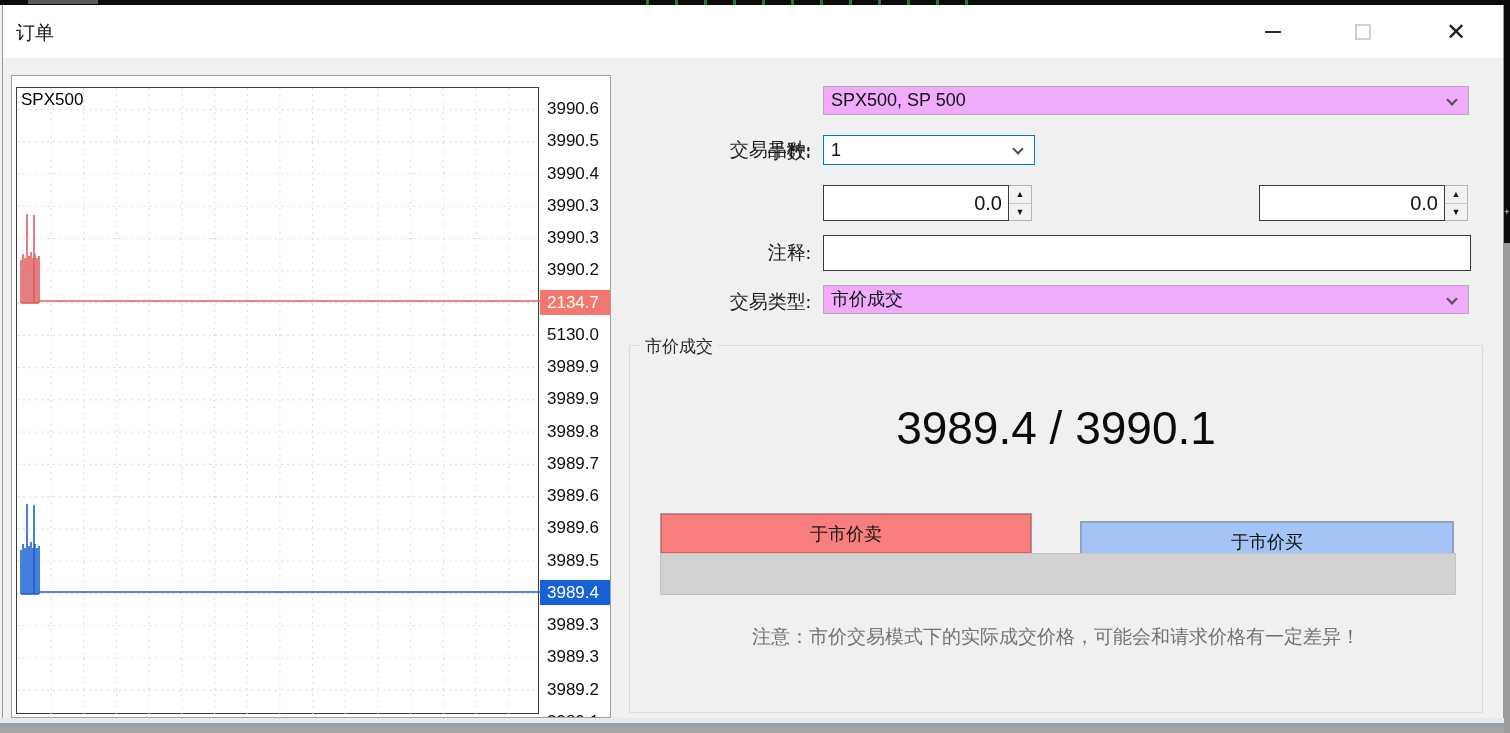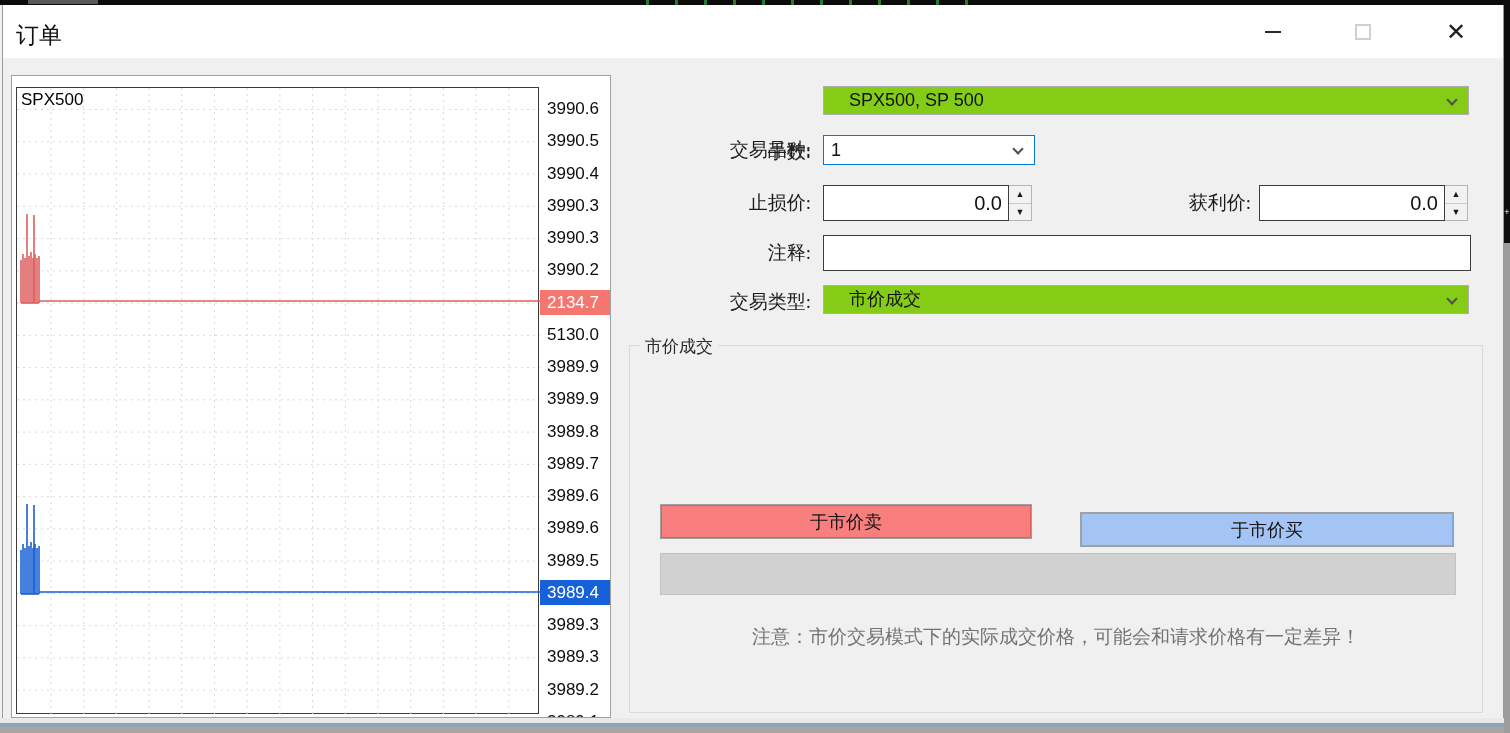"订单" .titlebar .title { font-size: 23px -> 19px }
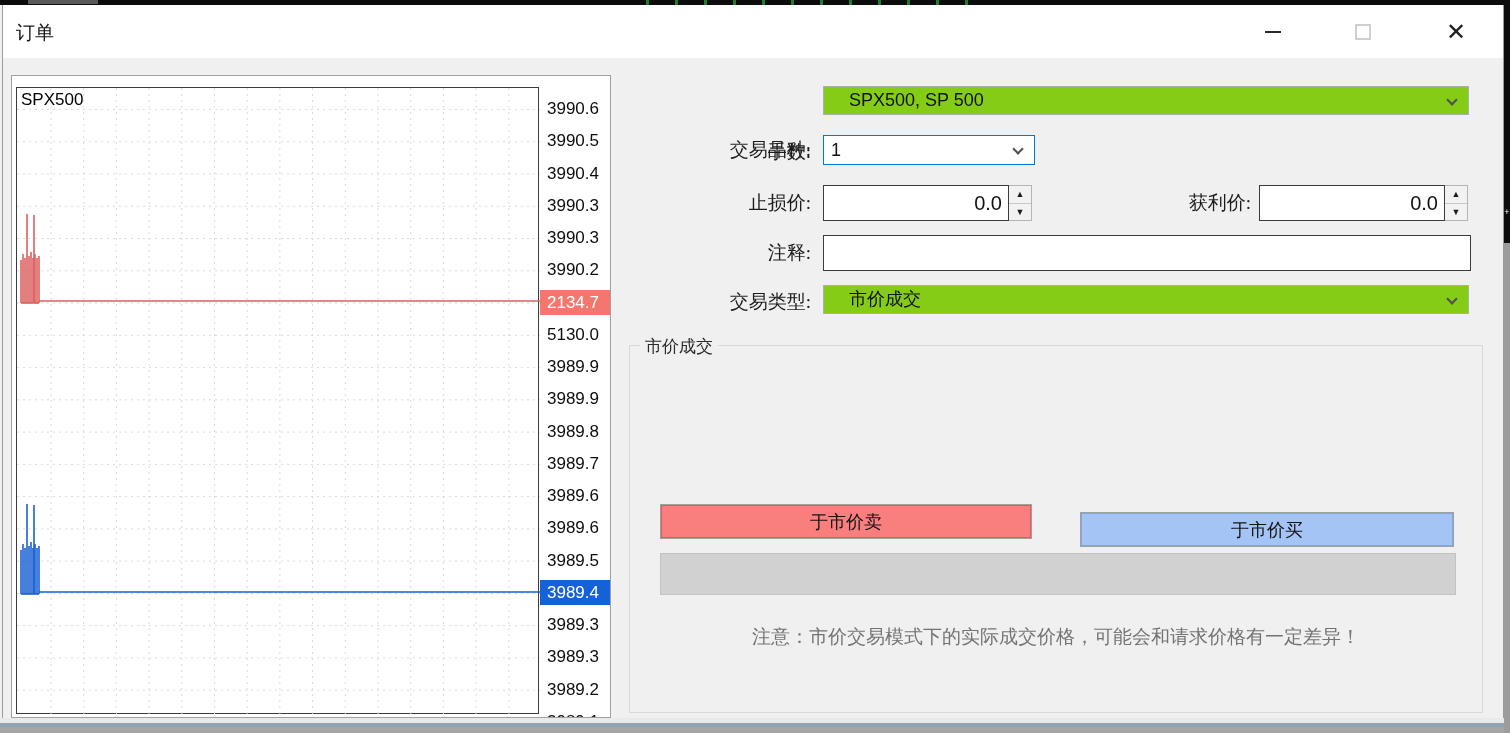"SPX500, SP 500" .select-box { background: #84cc16 -> #f0abfc; padding-left: 25px -> 7px }
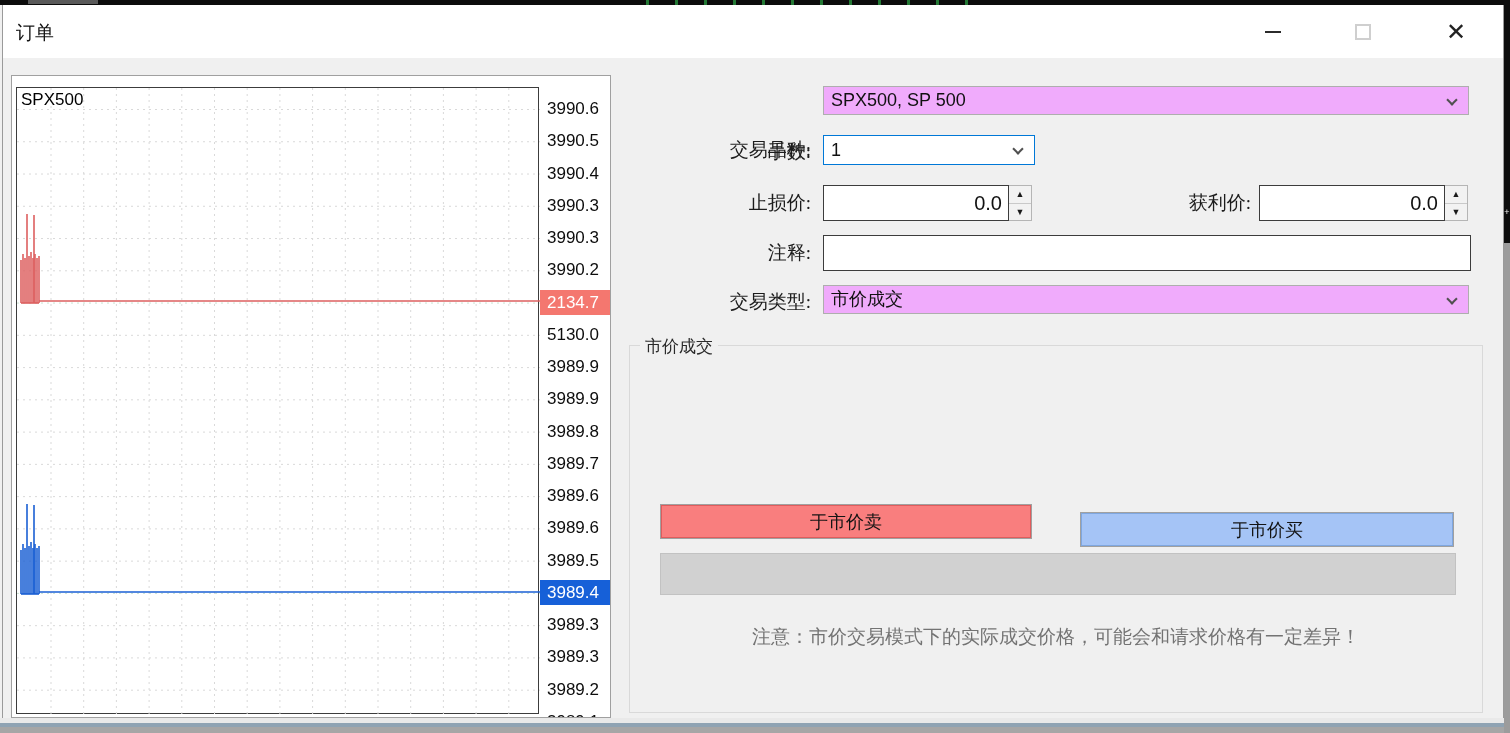"止损价:" div.form-label { html: <div>止损价:</div> -> none }
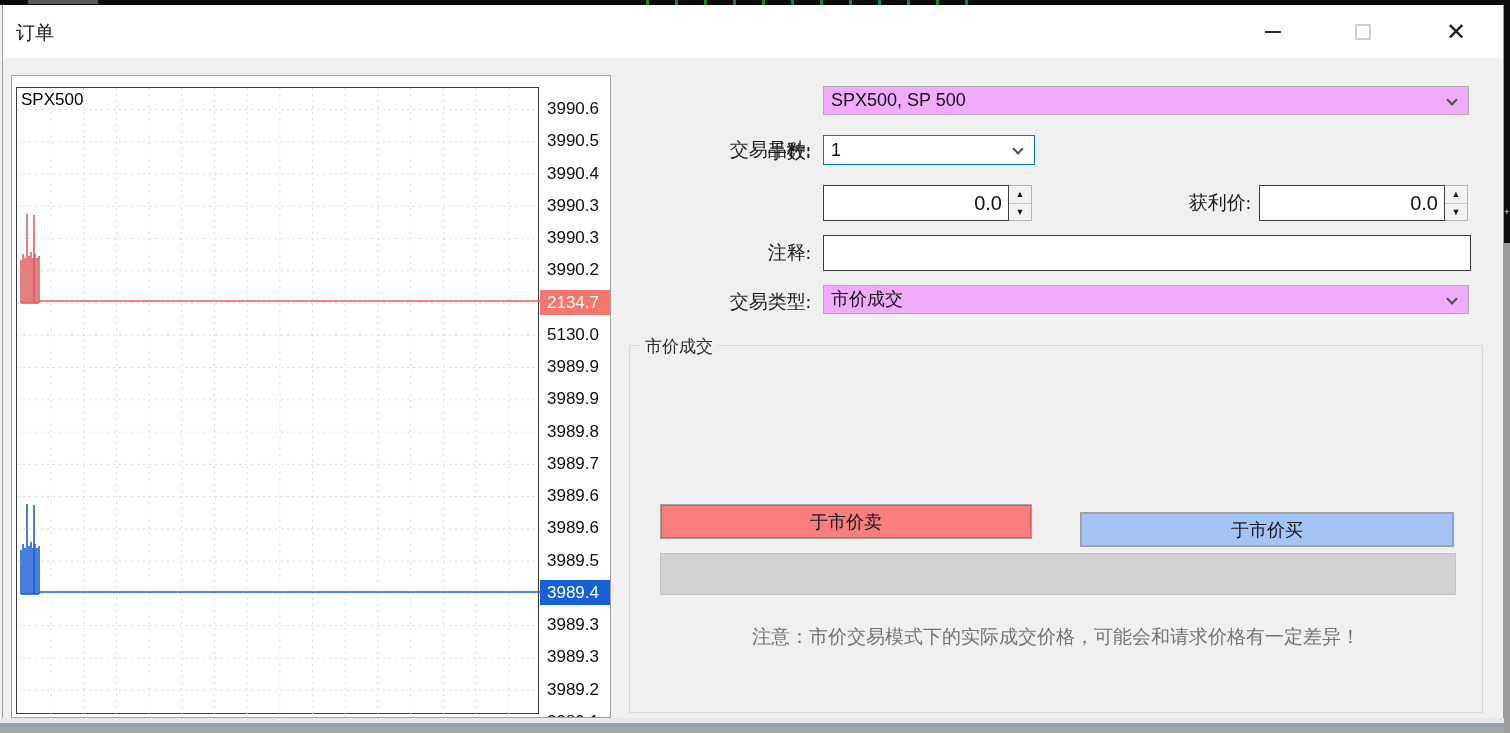"获利价:" div.form-label { html: <div>获利价:</div> -> none }
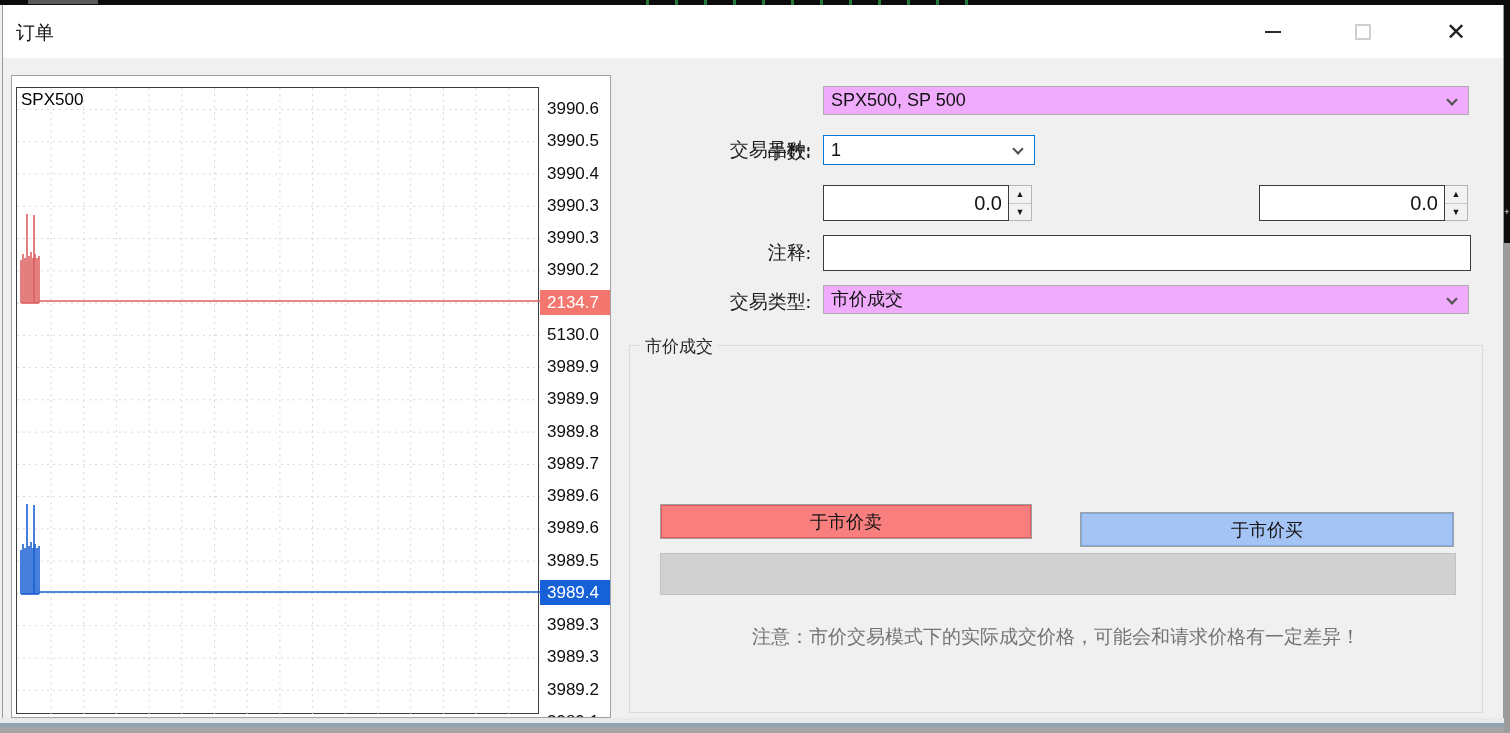"3989.4 / 3990.1" div.quote { html: none -> <div>3989.4 / 3990.1</div> }
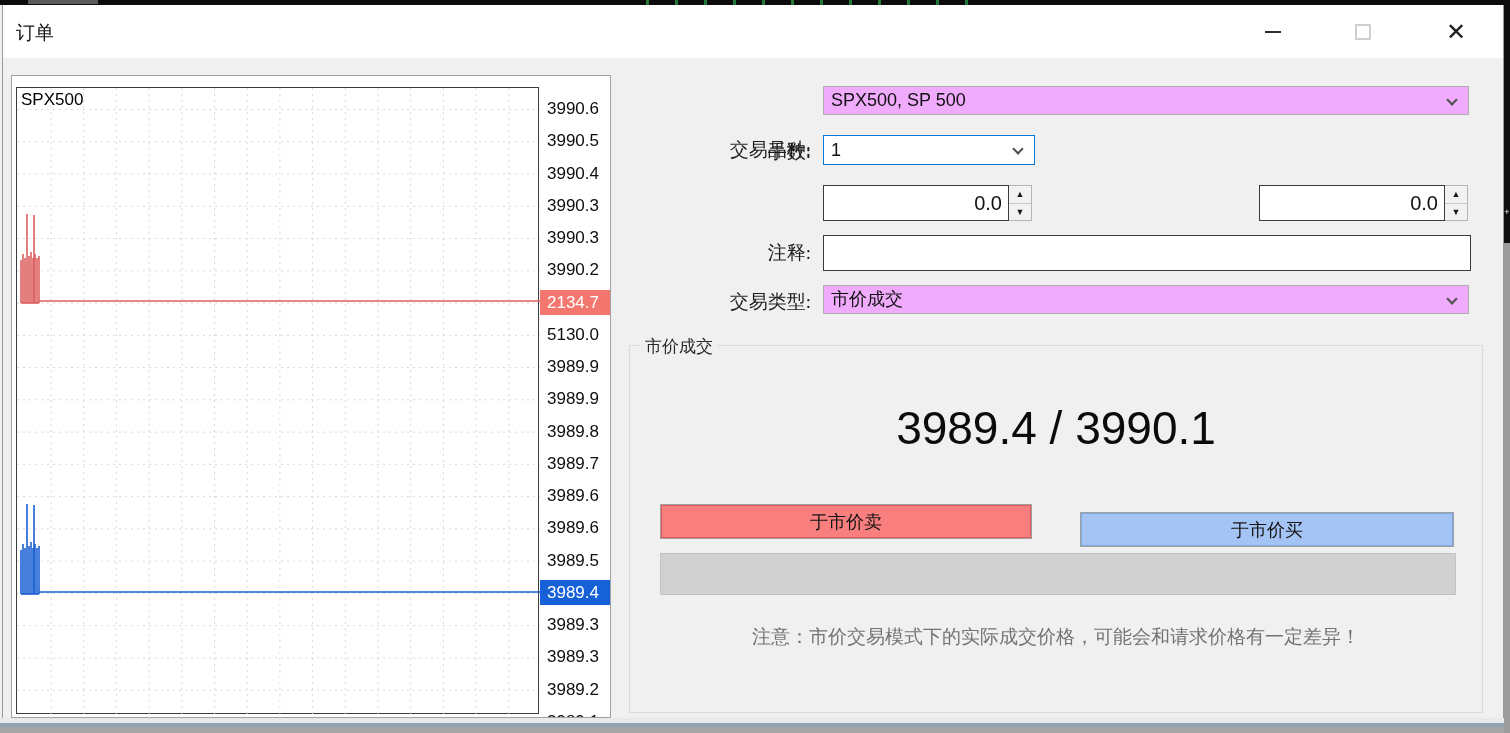"于市价卖" .big-btn { height: 35px -> 41px; top: 158px -> 167px }
